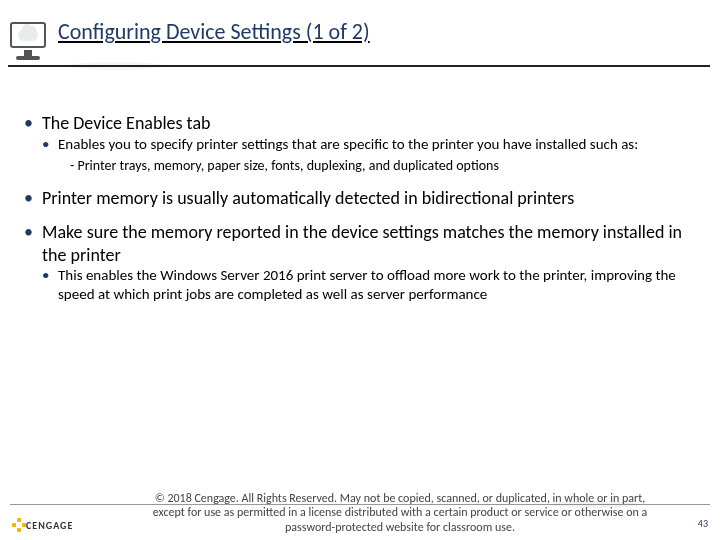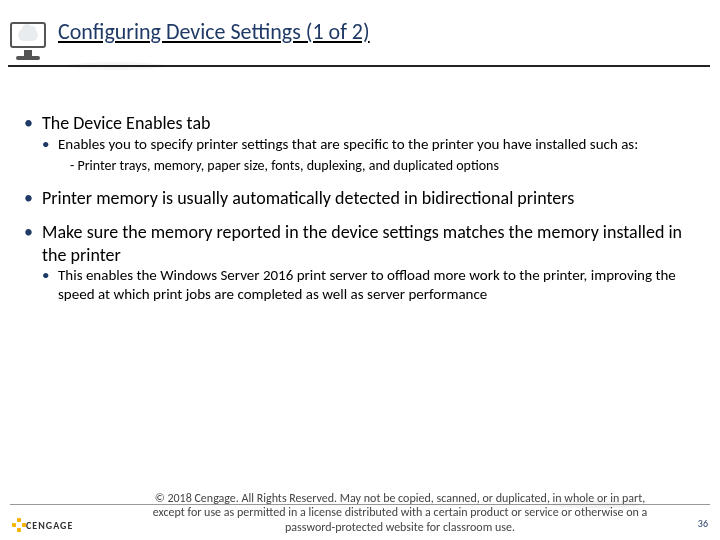"36" div.pagenum { text: 36 -> 43 }
